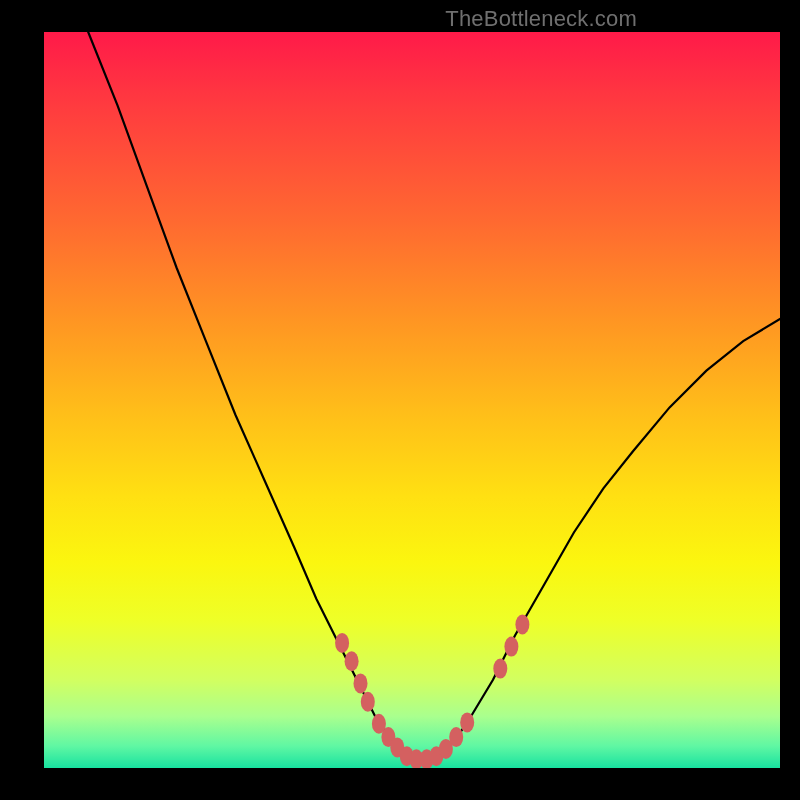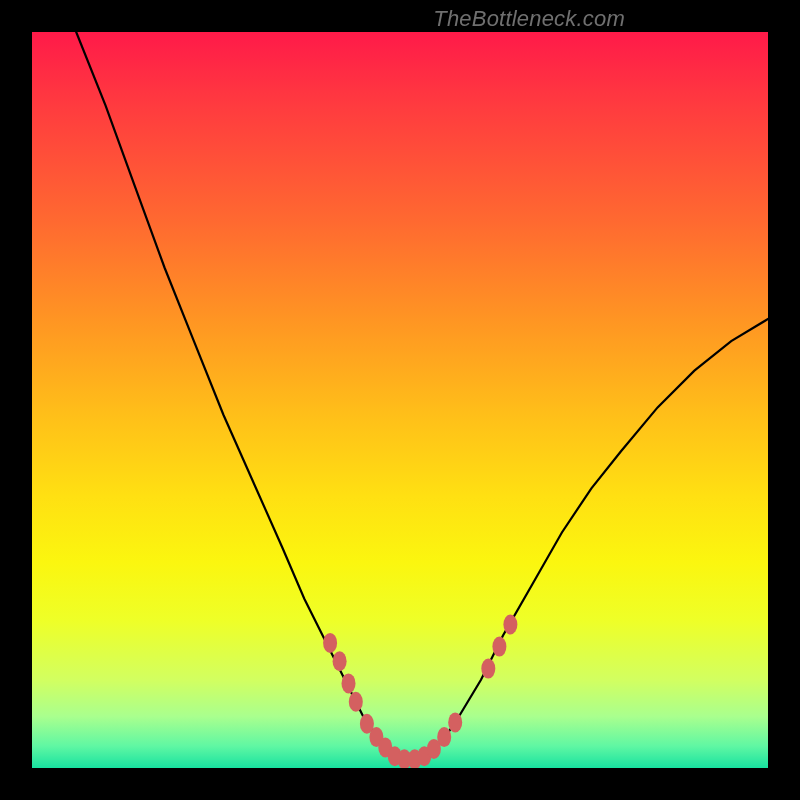"TheBottleneck.com" .frame { font-style: italic -> none; left: 0 -> 12px }
